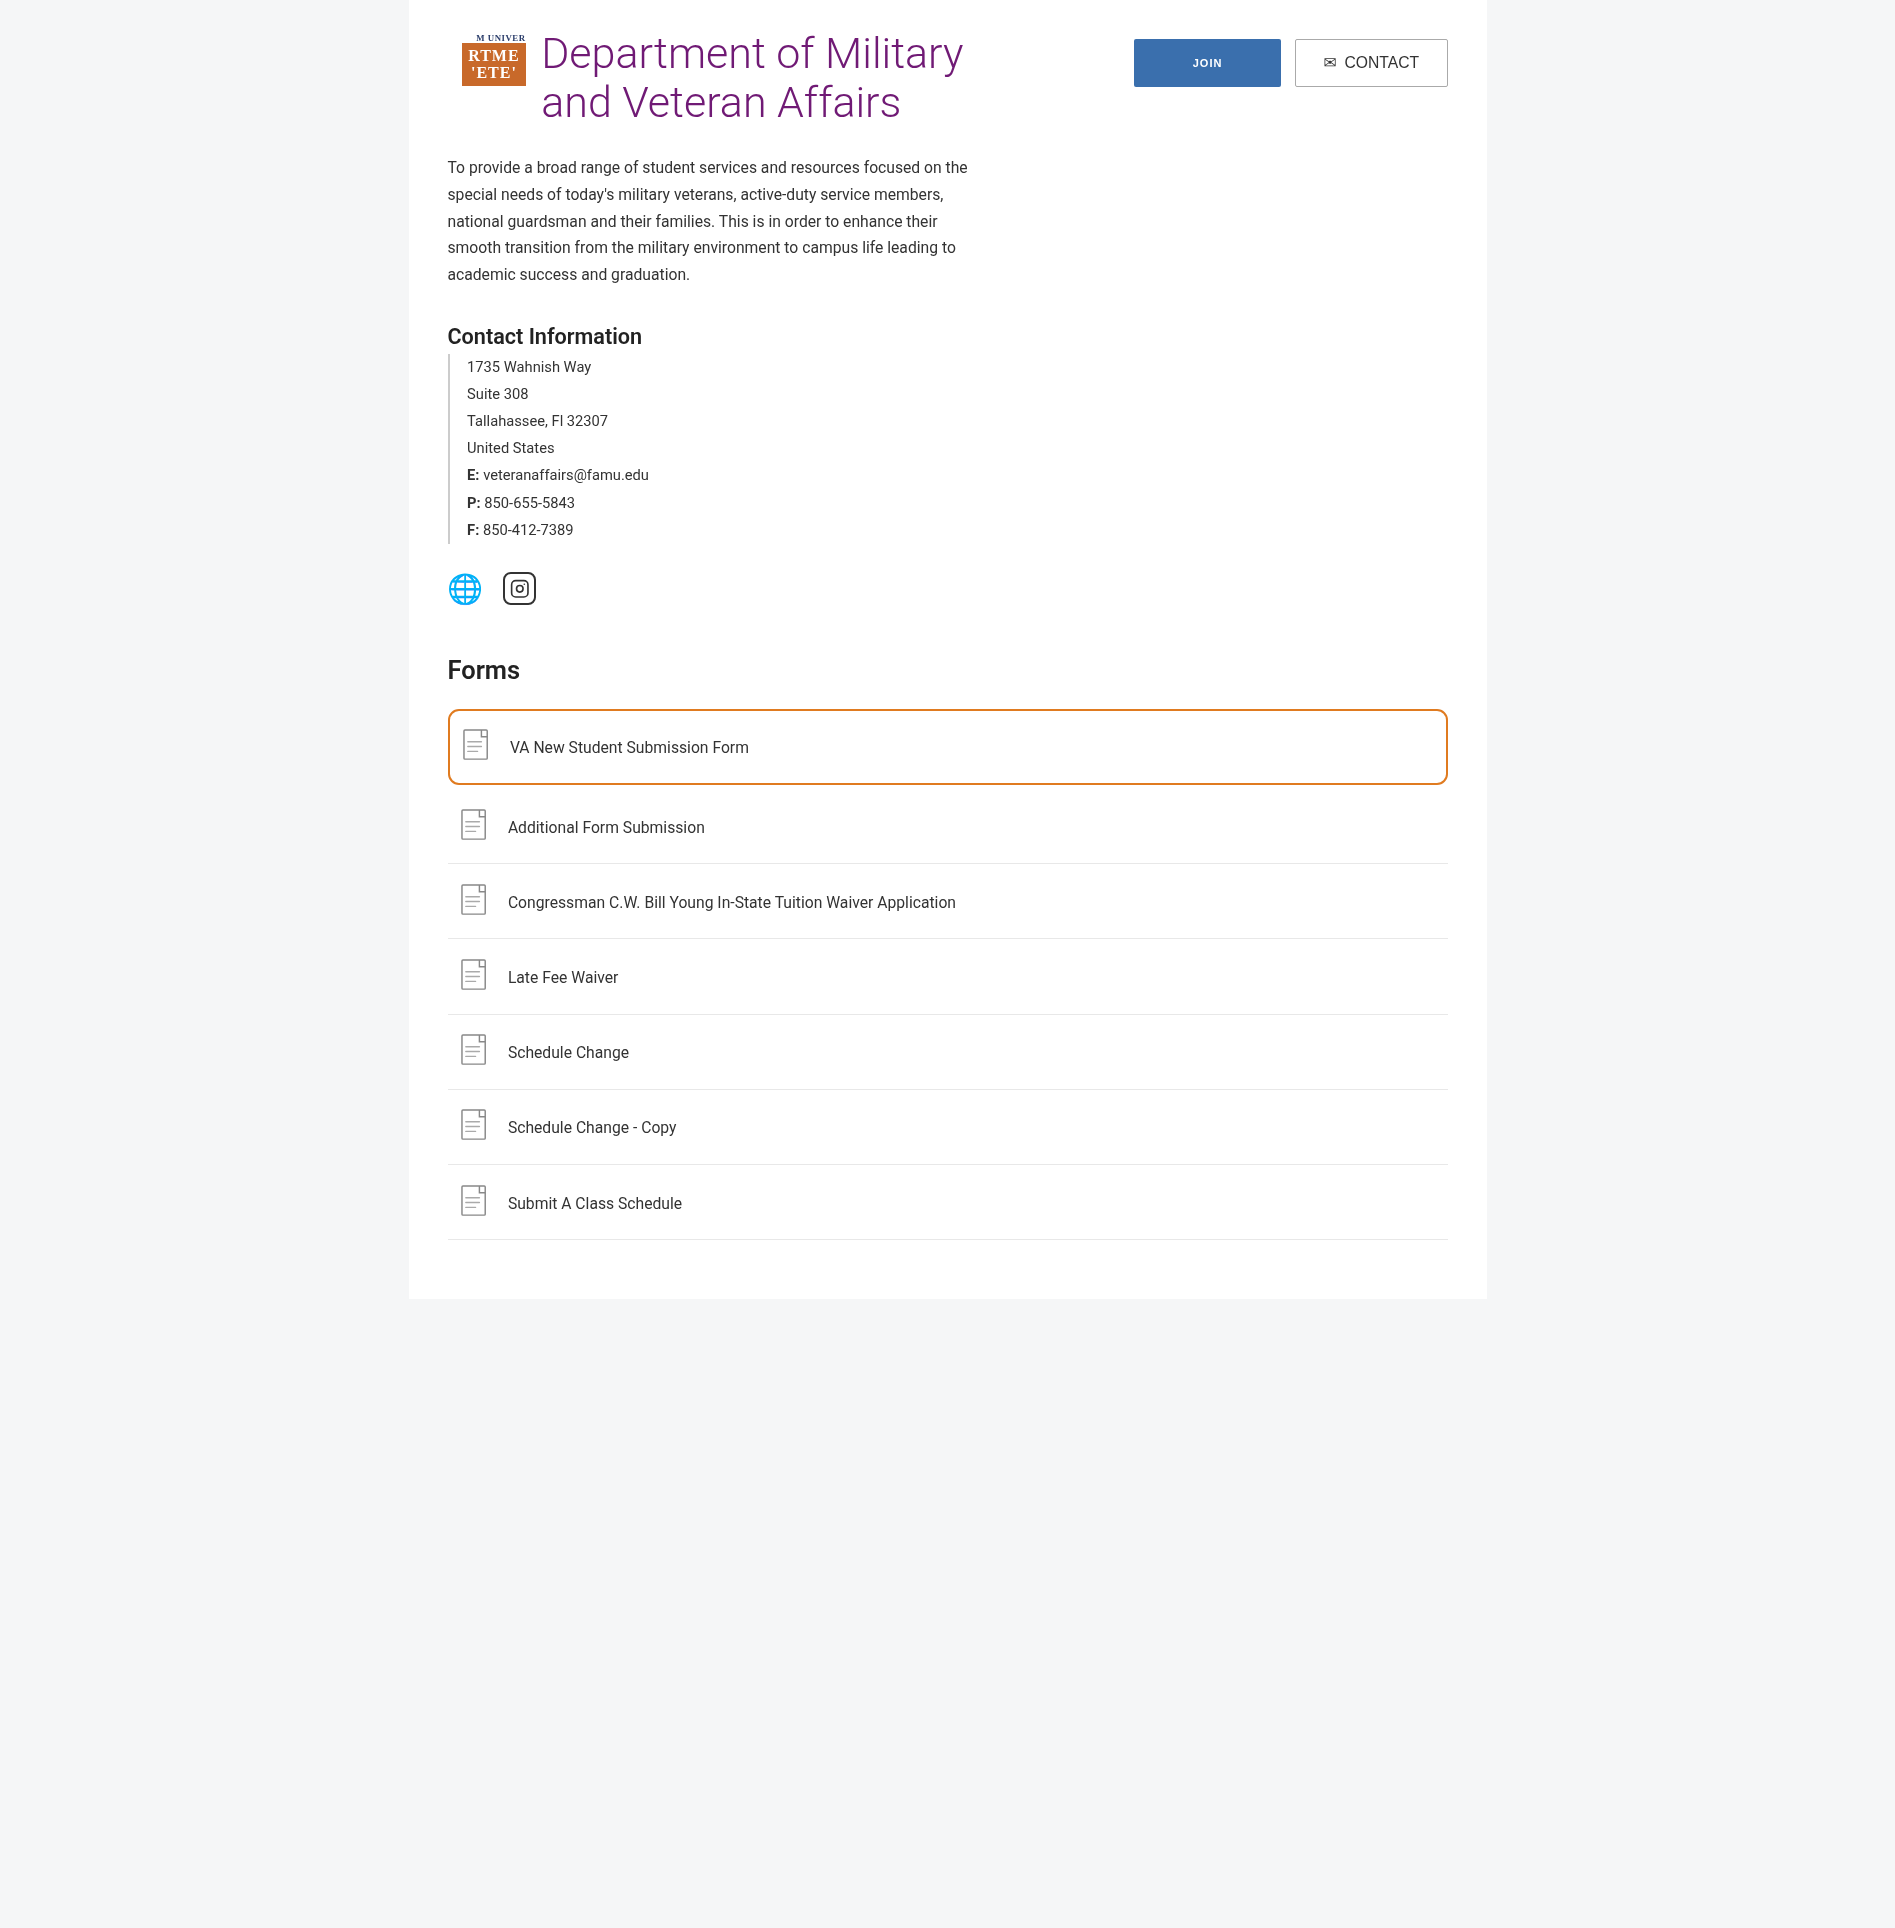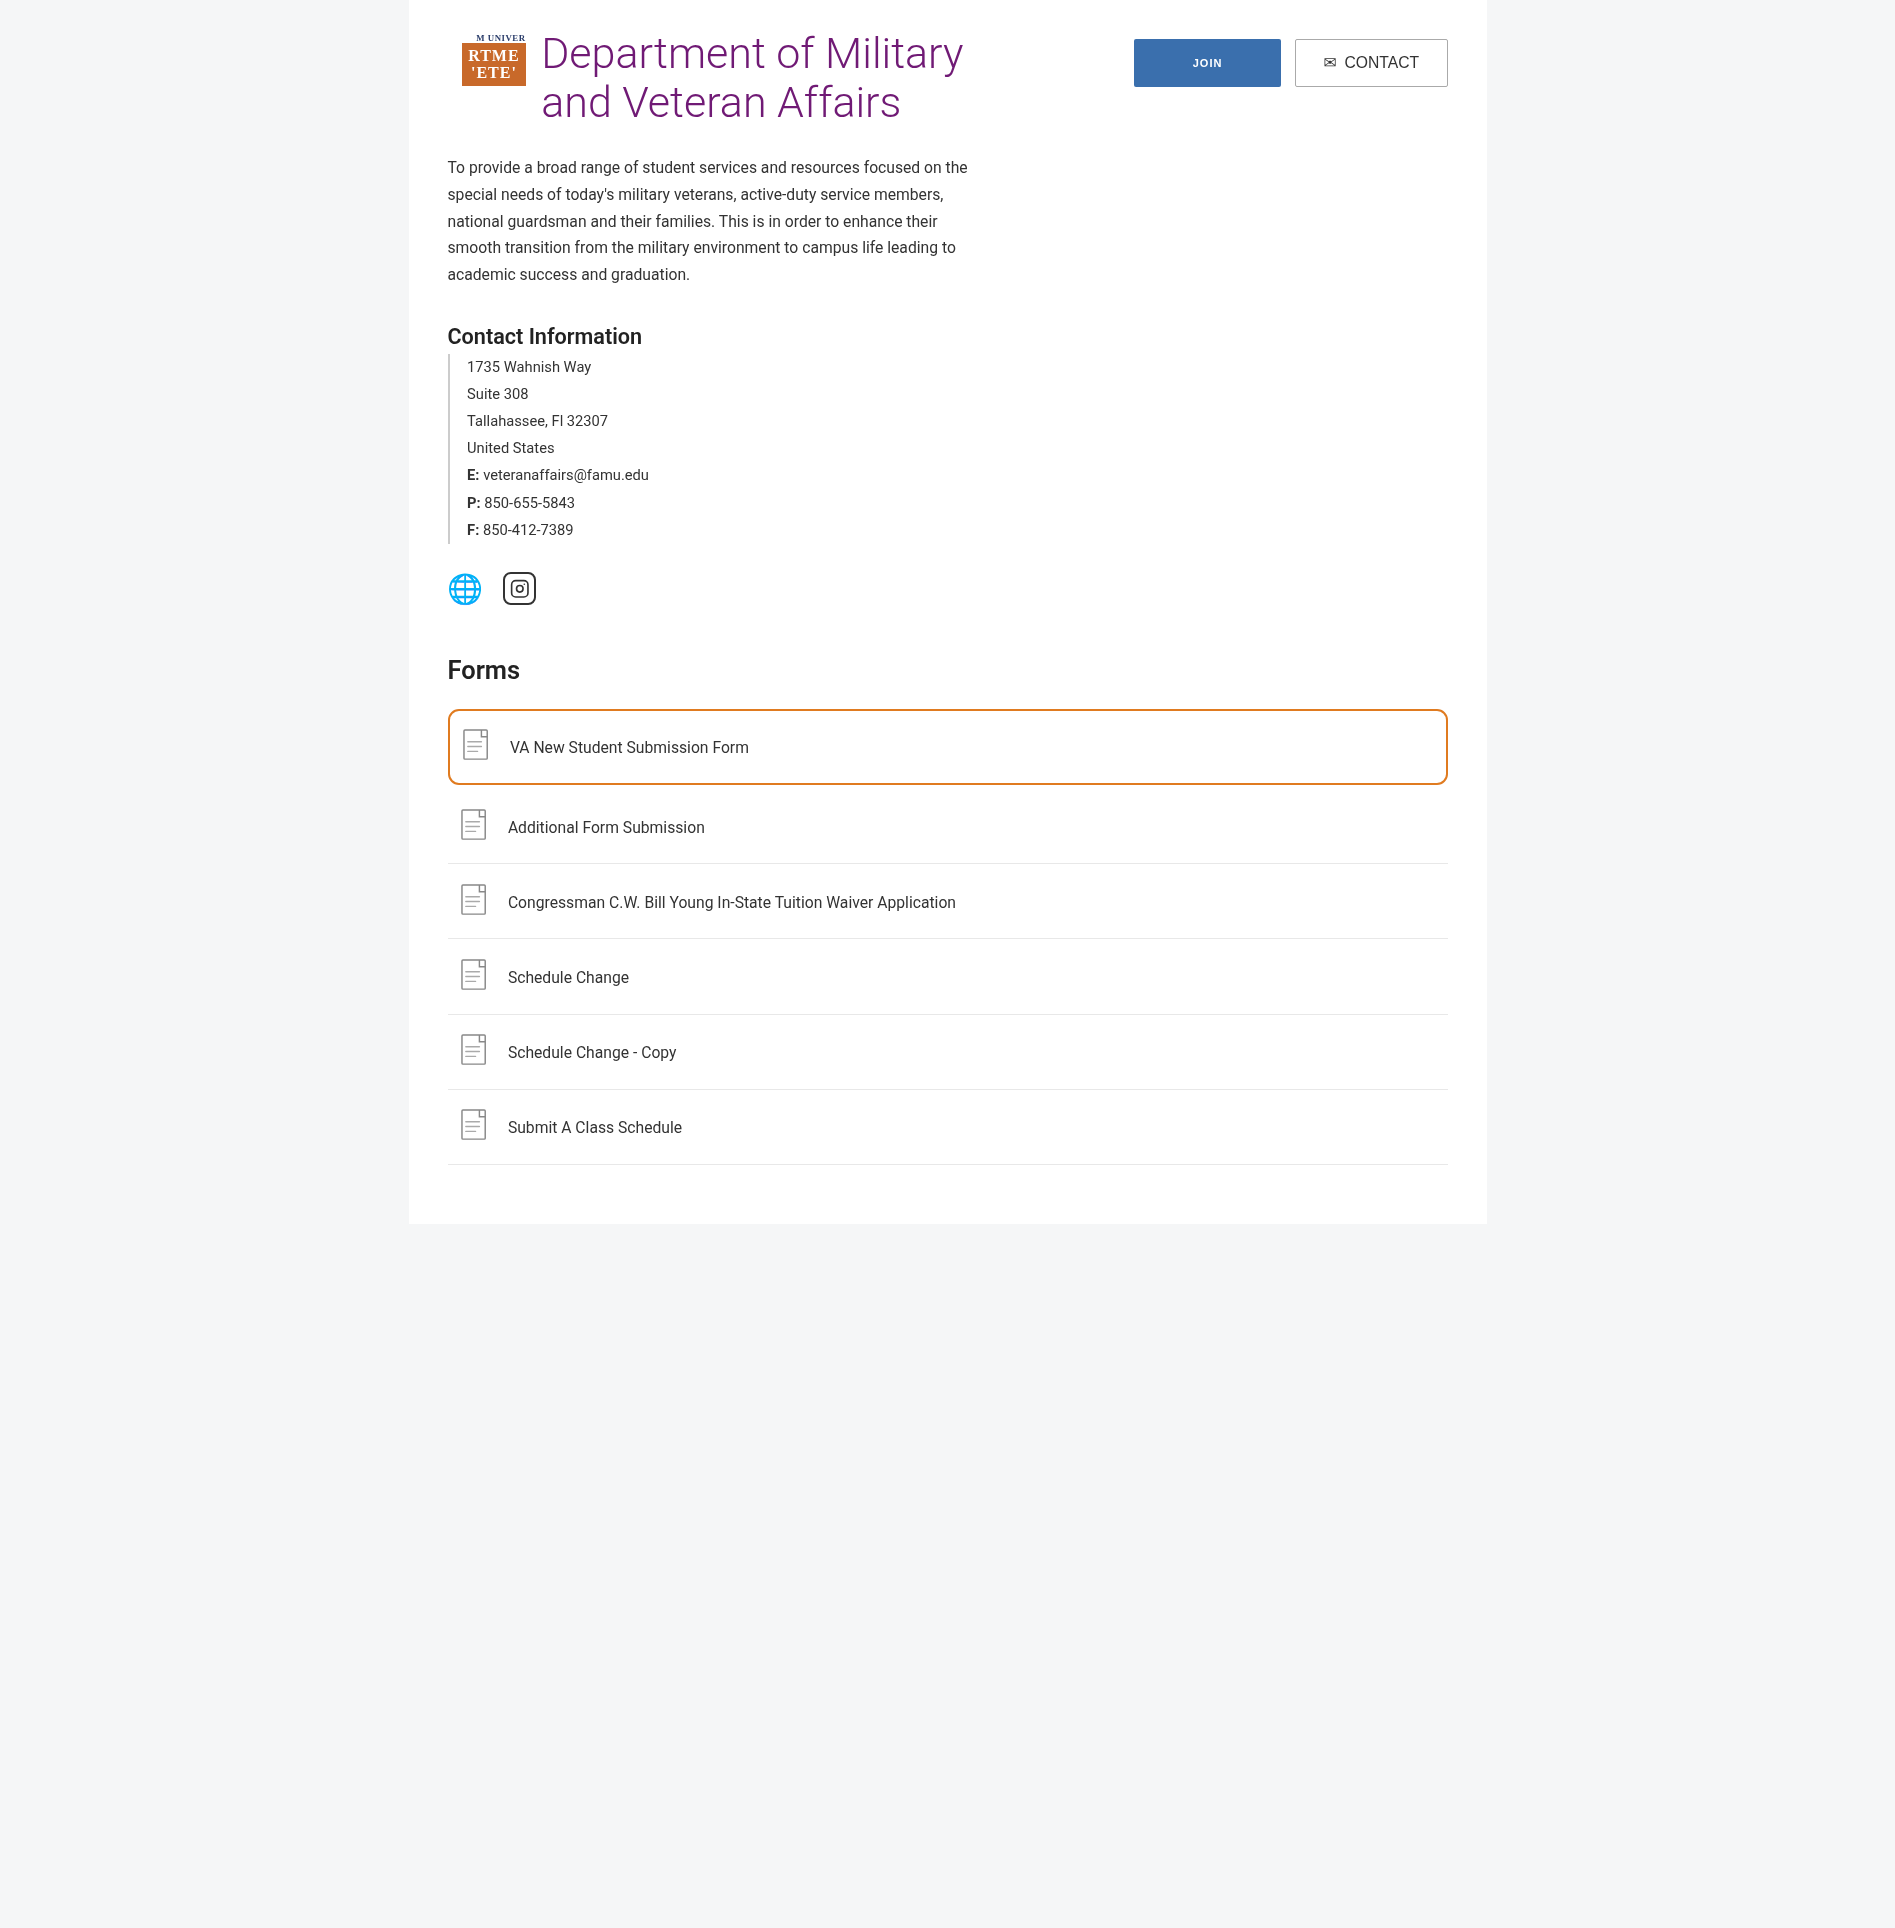"Late Fee Waiver" div.form-item { html: none -> <div> <div> <svg> <rect></rect> <path></path> <path></path> </svg> </div> <span>Late Fee Waiver</span> </div> }
